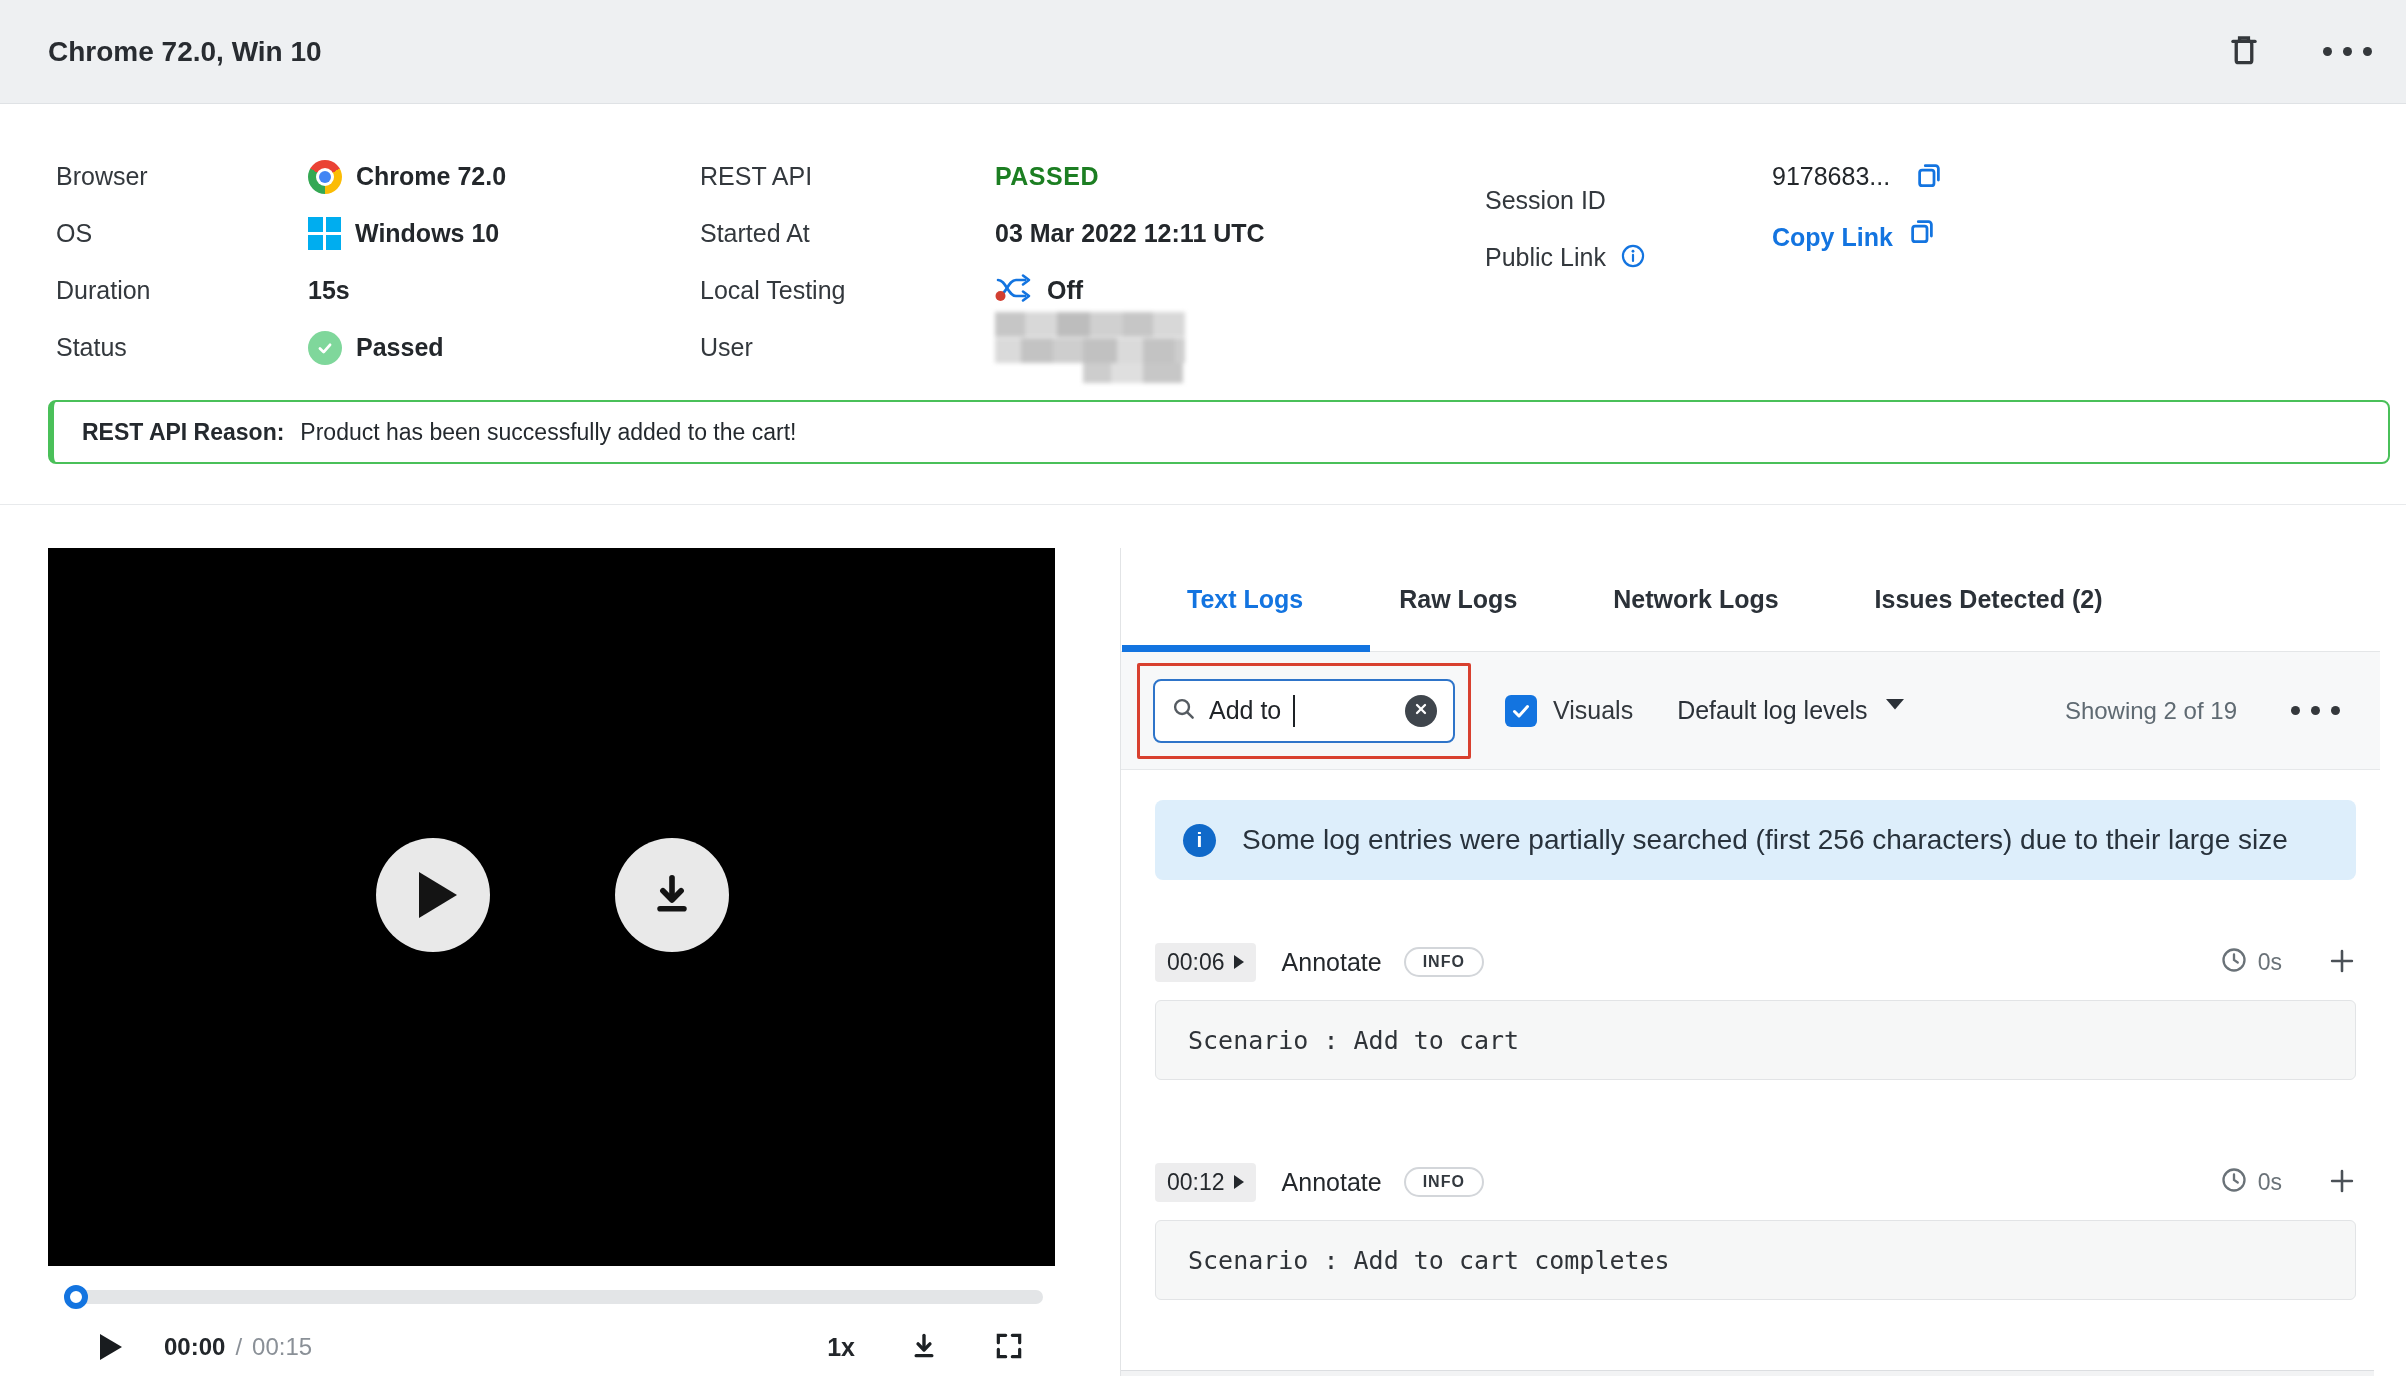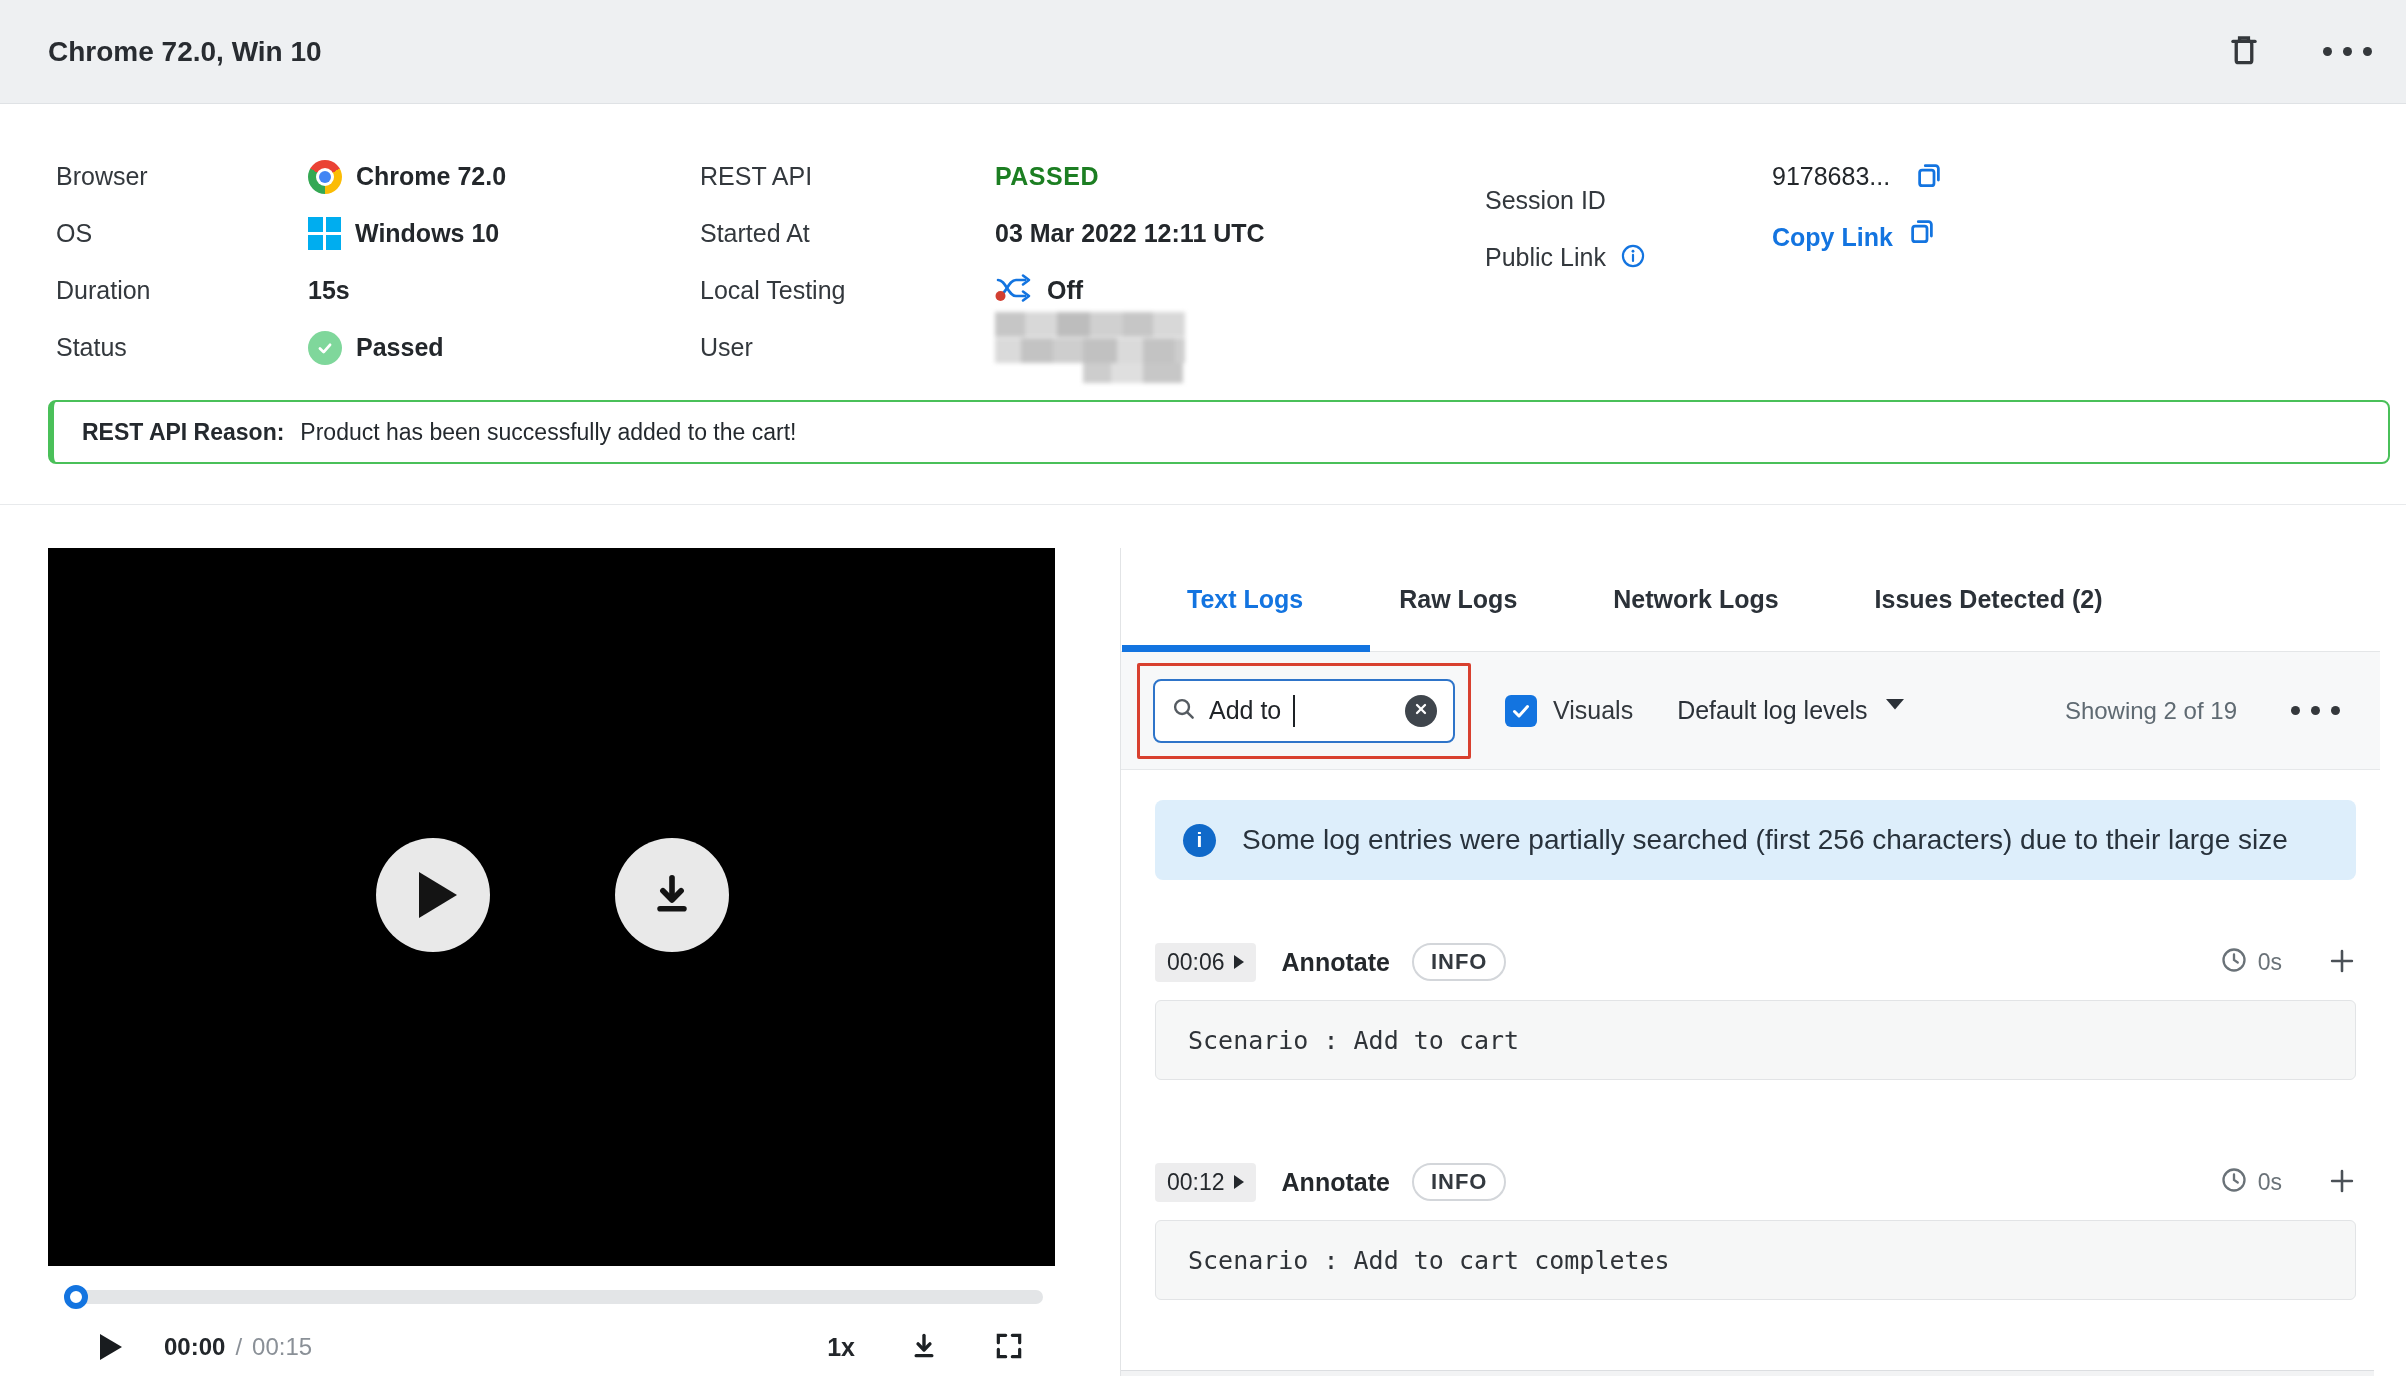"Annotate" .entry-action { font-weight: 700 -> 400 }
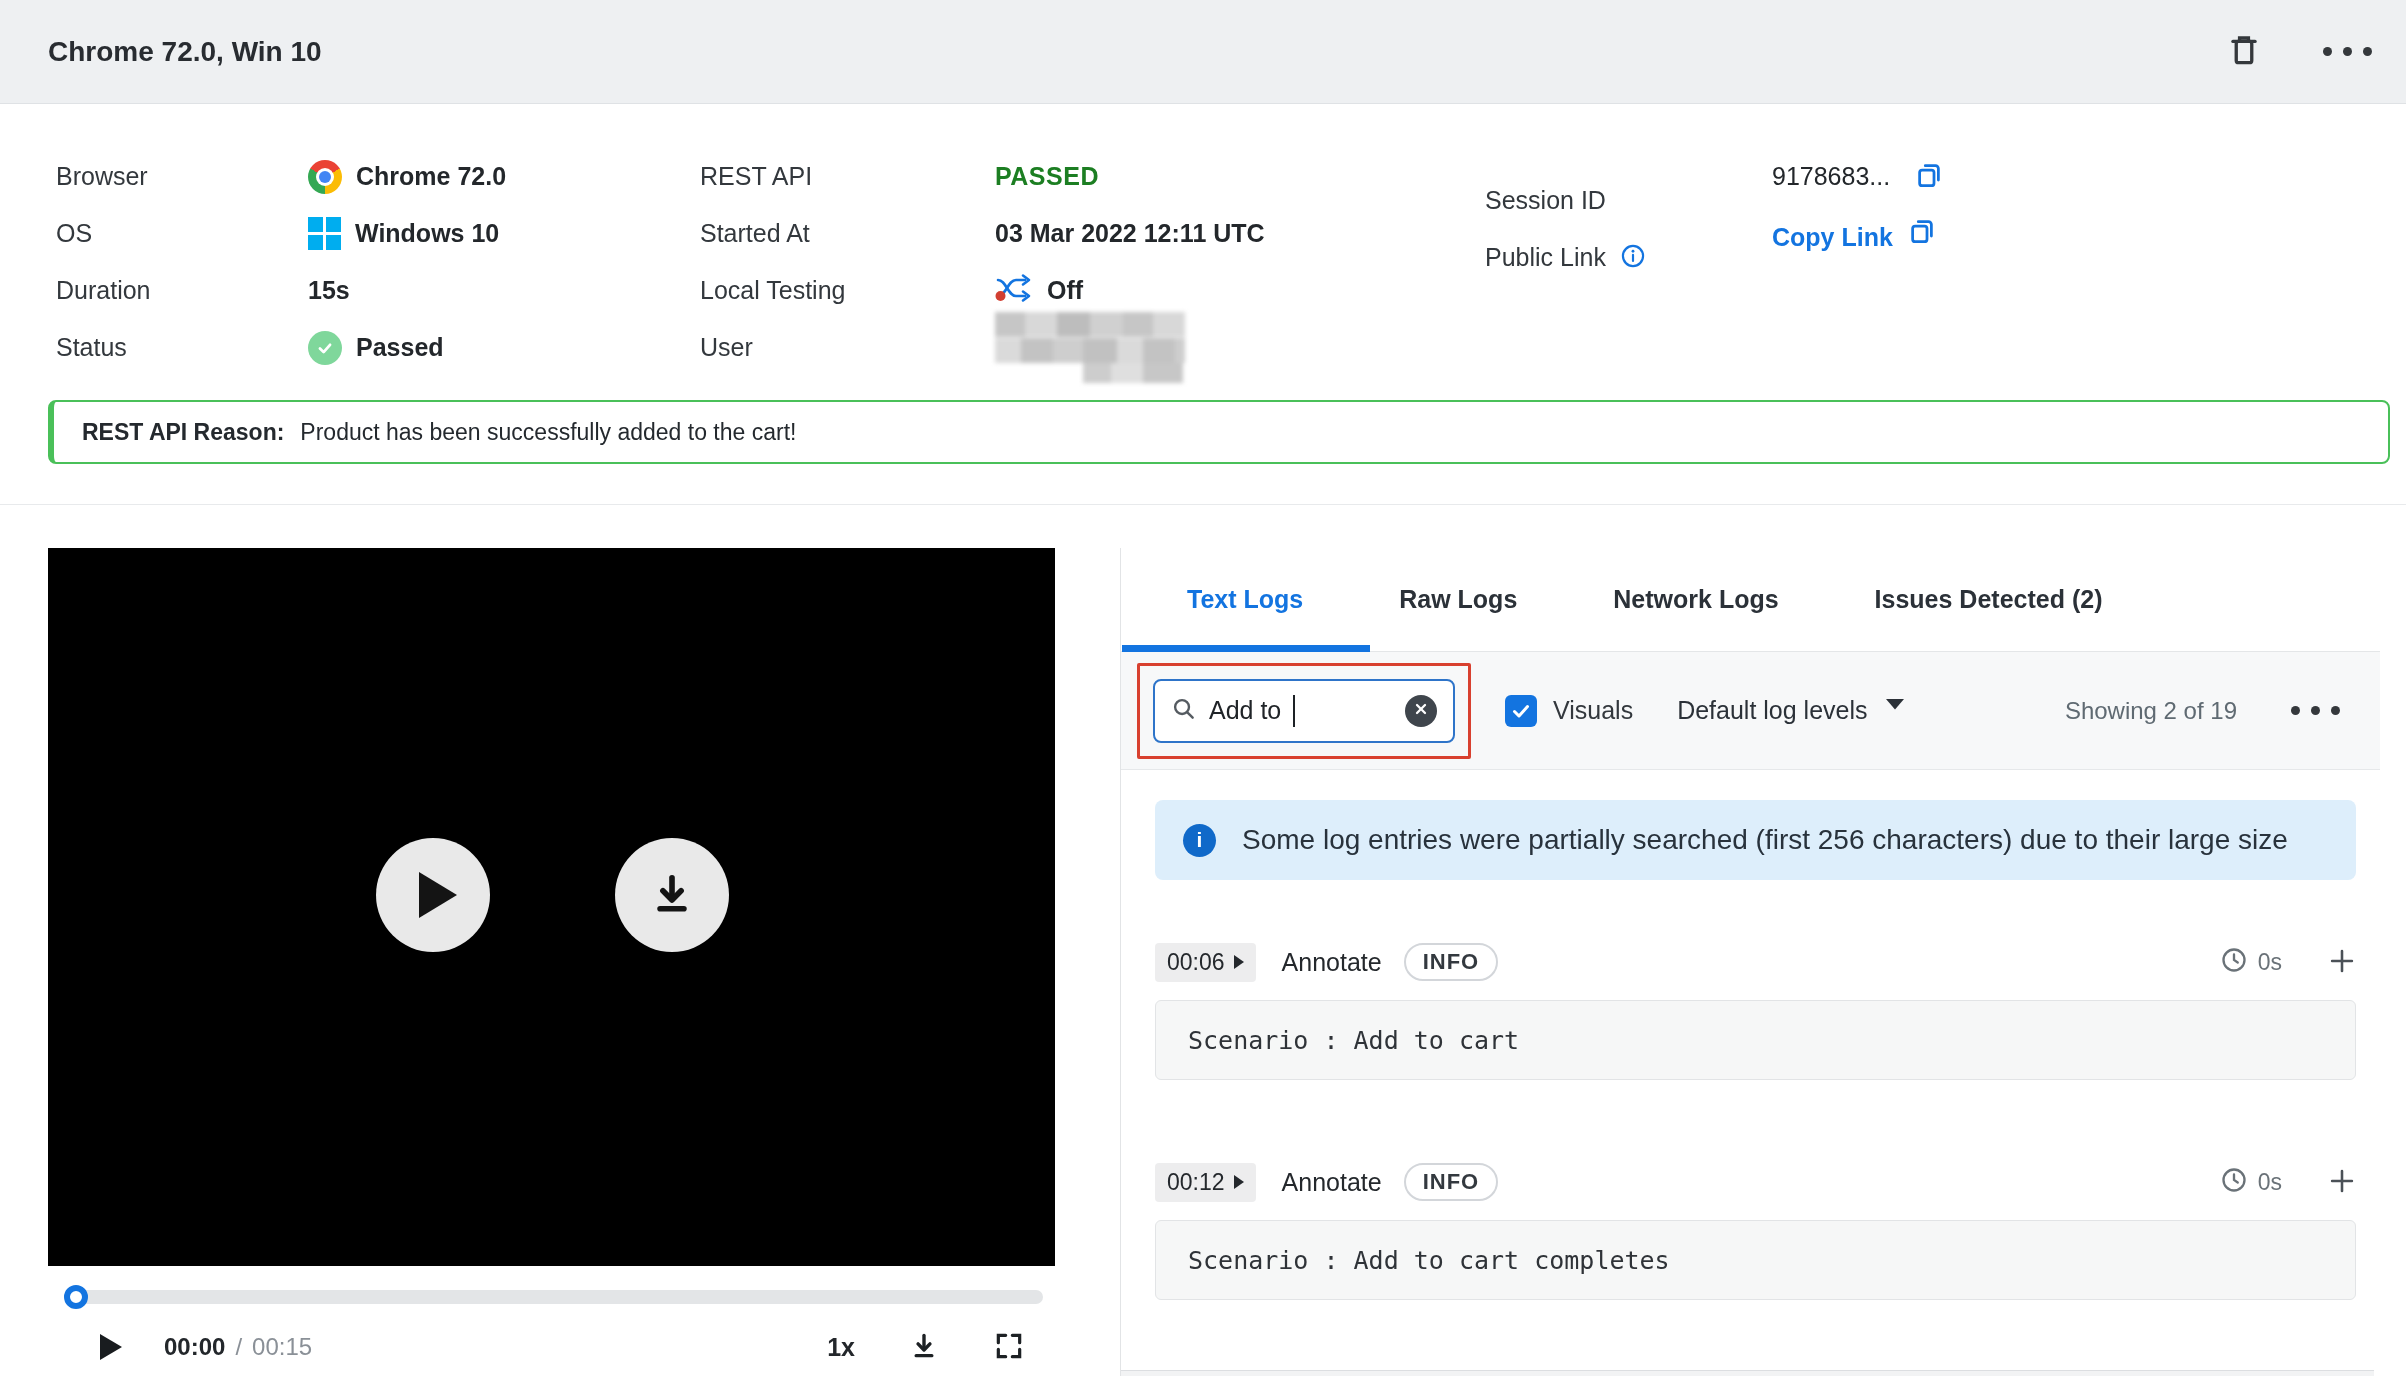"INFO" .level-pill { font-size: 22px -> 16px }
